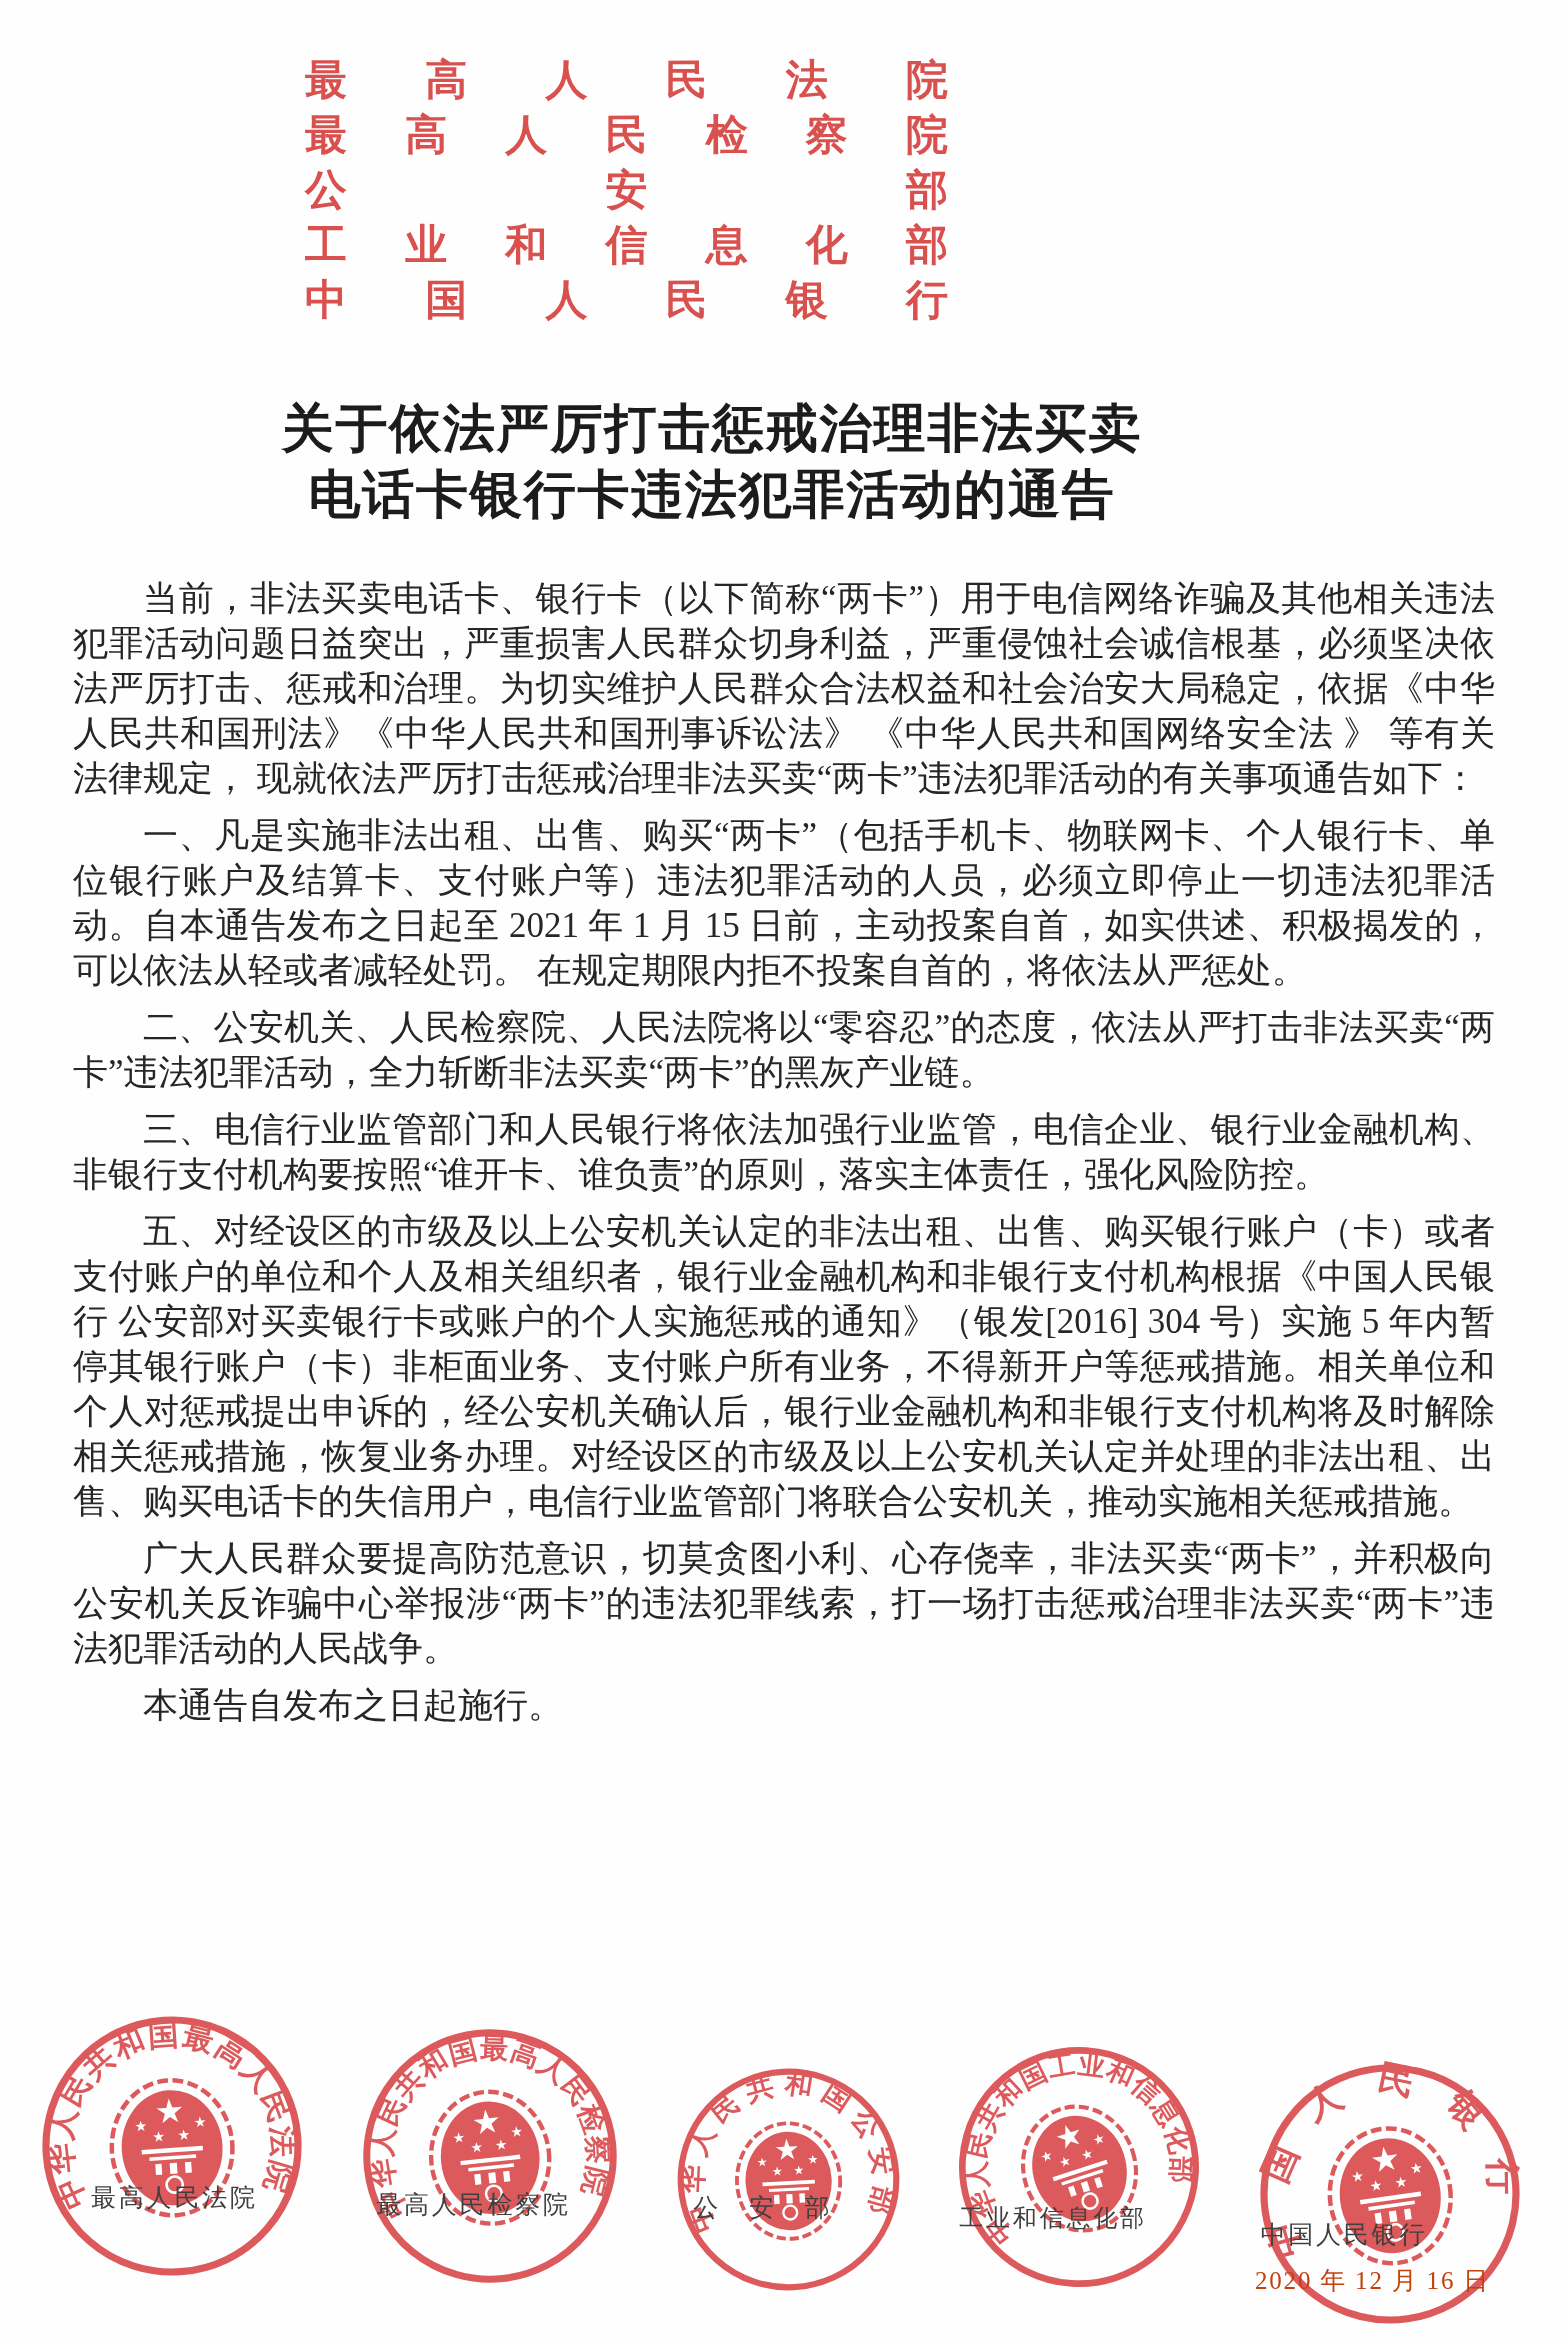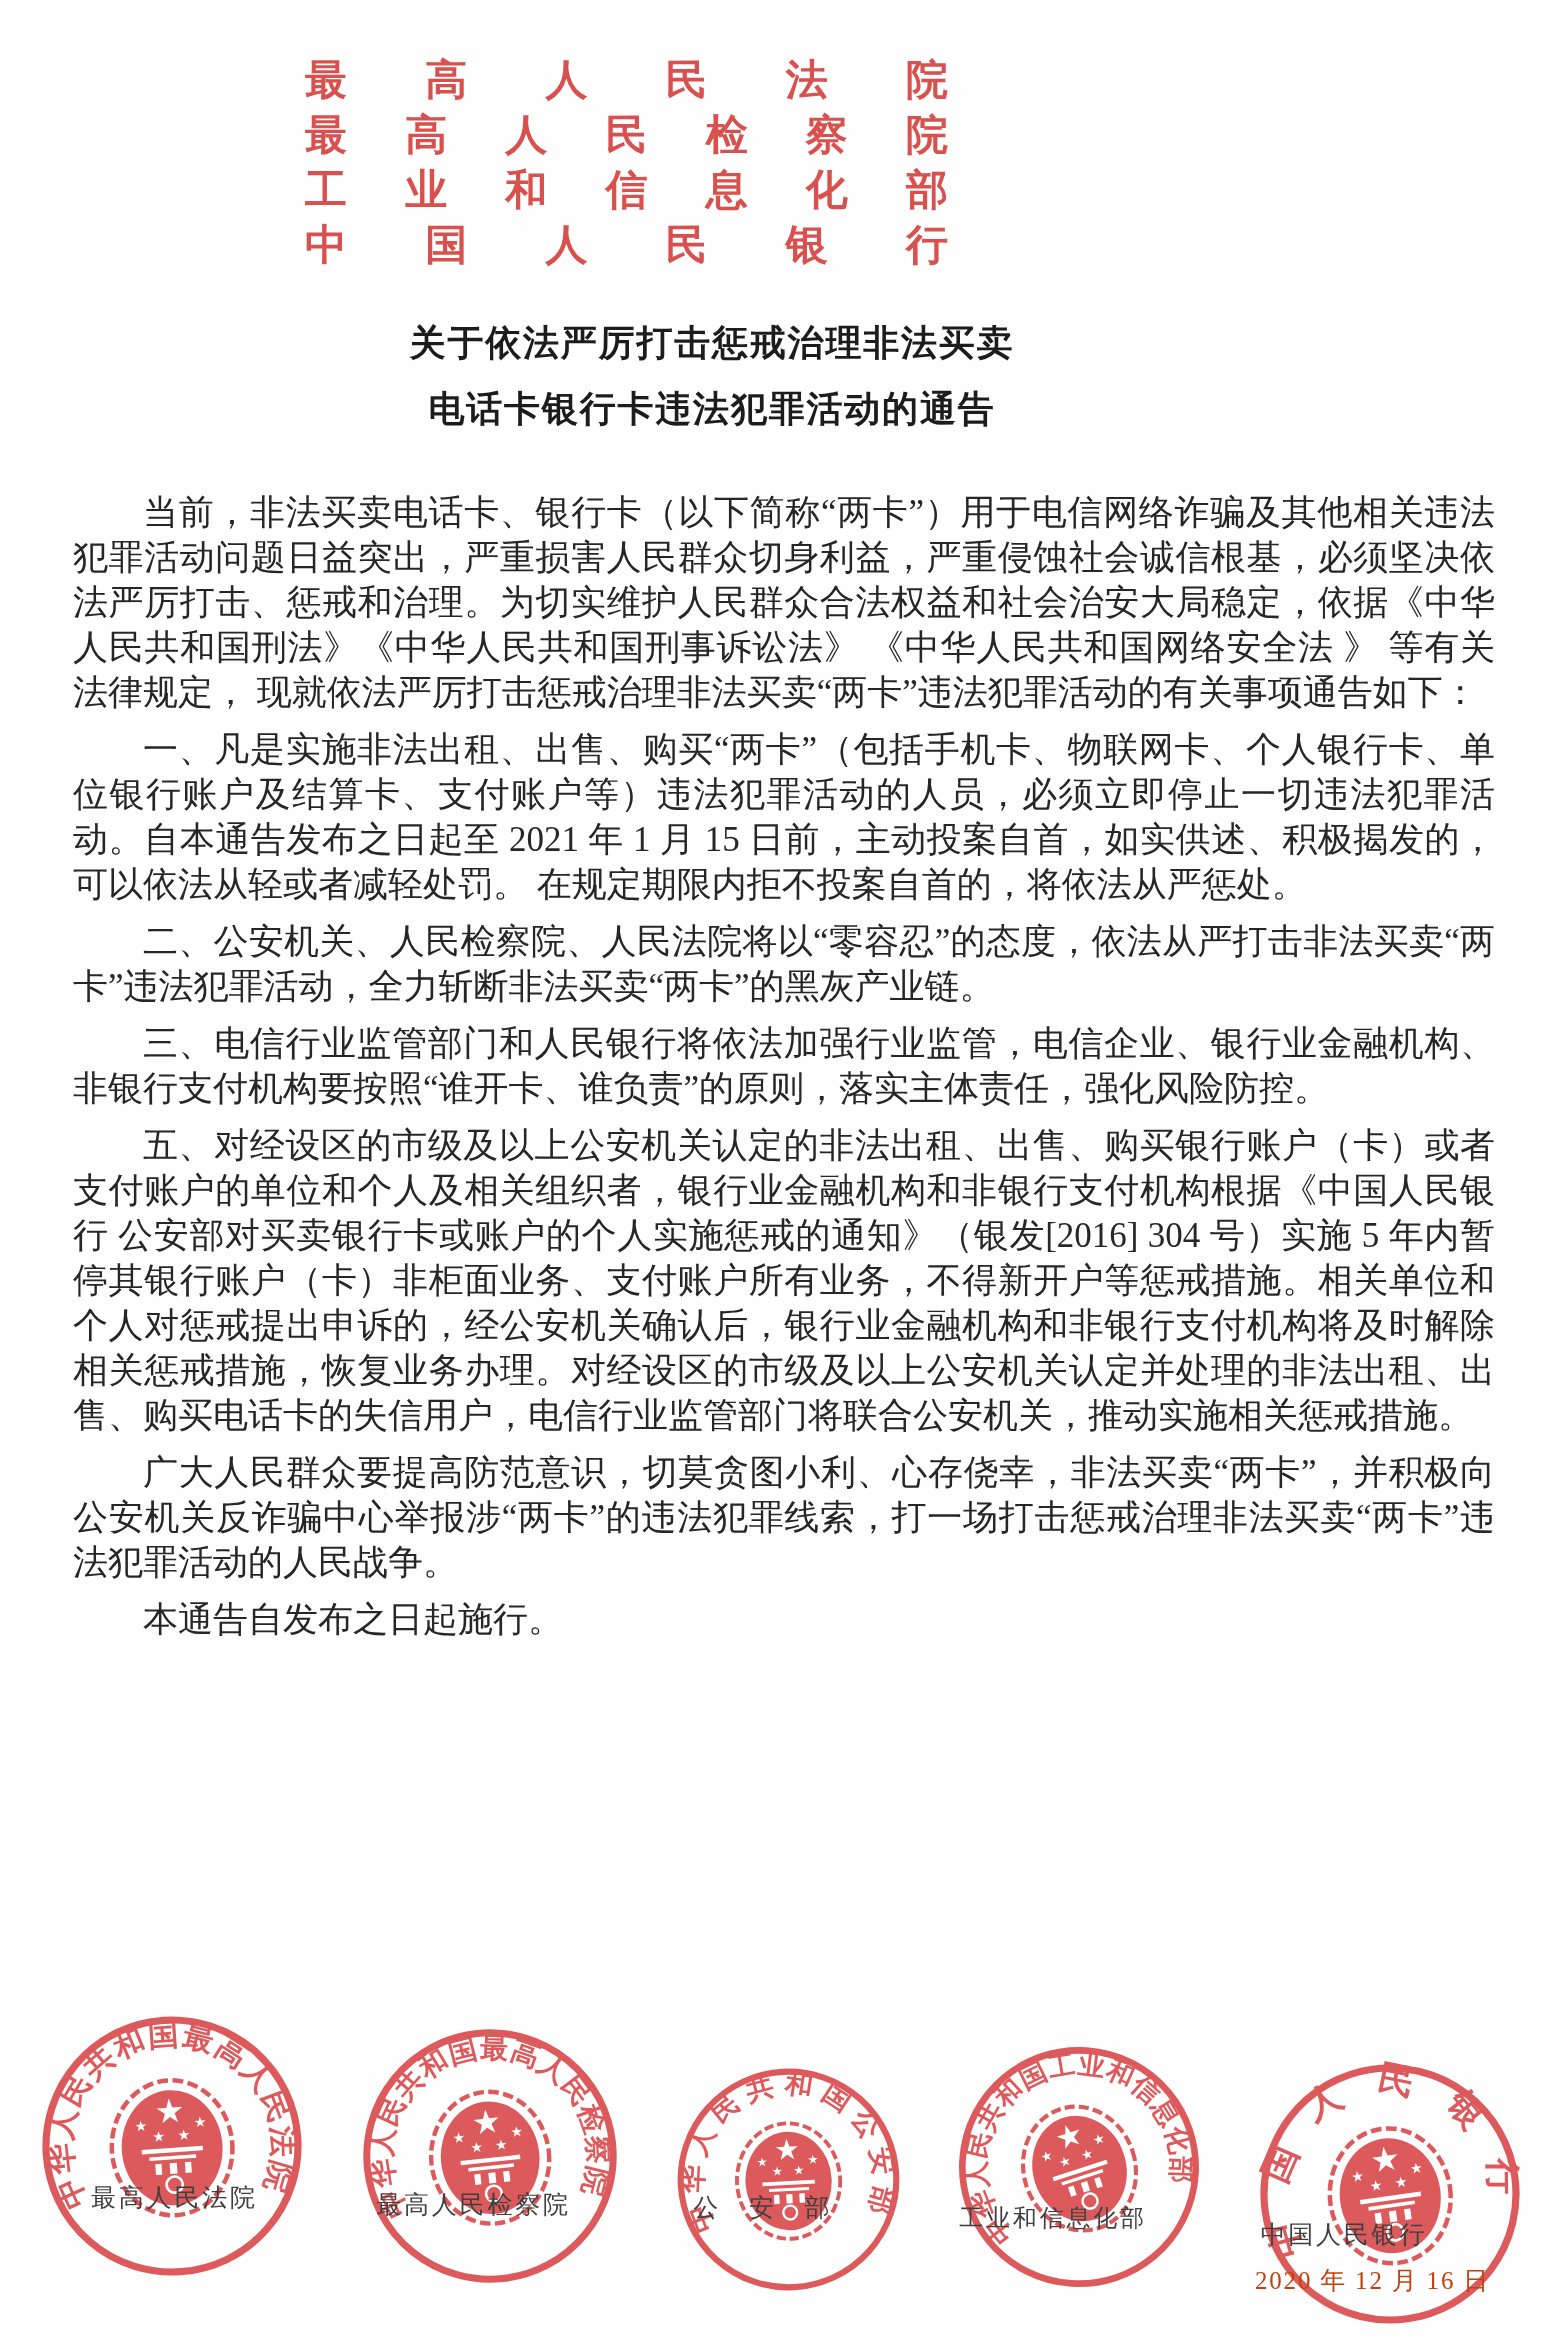"公安部" div.agency-line { html: none -> <div>公安部</div> }
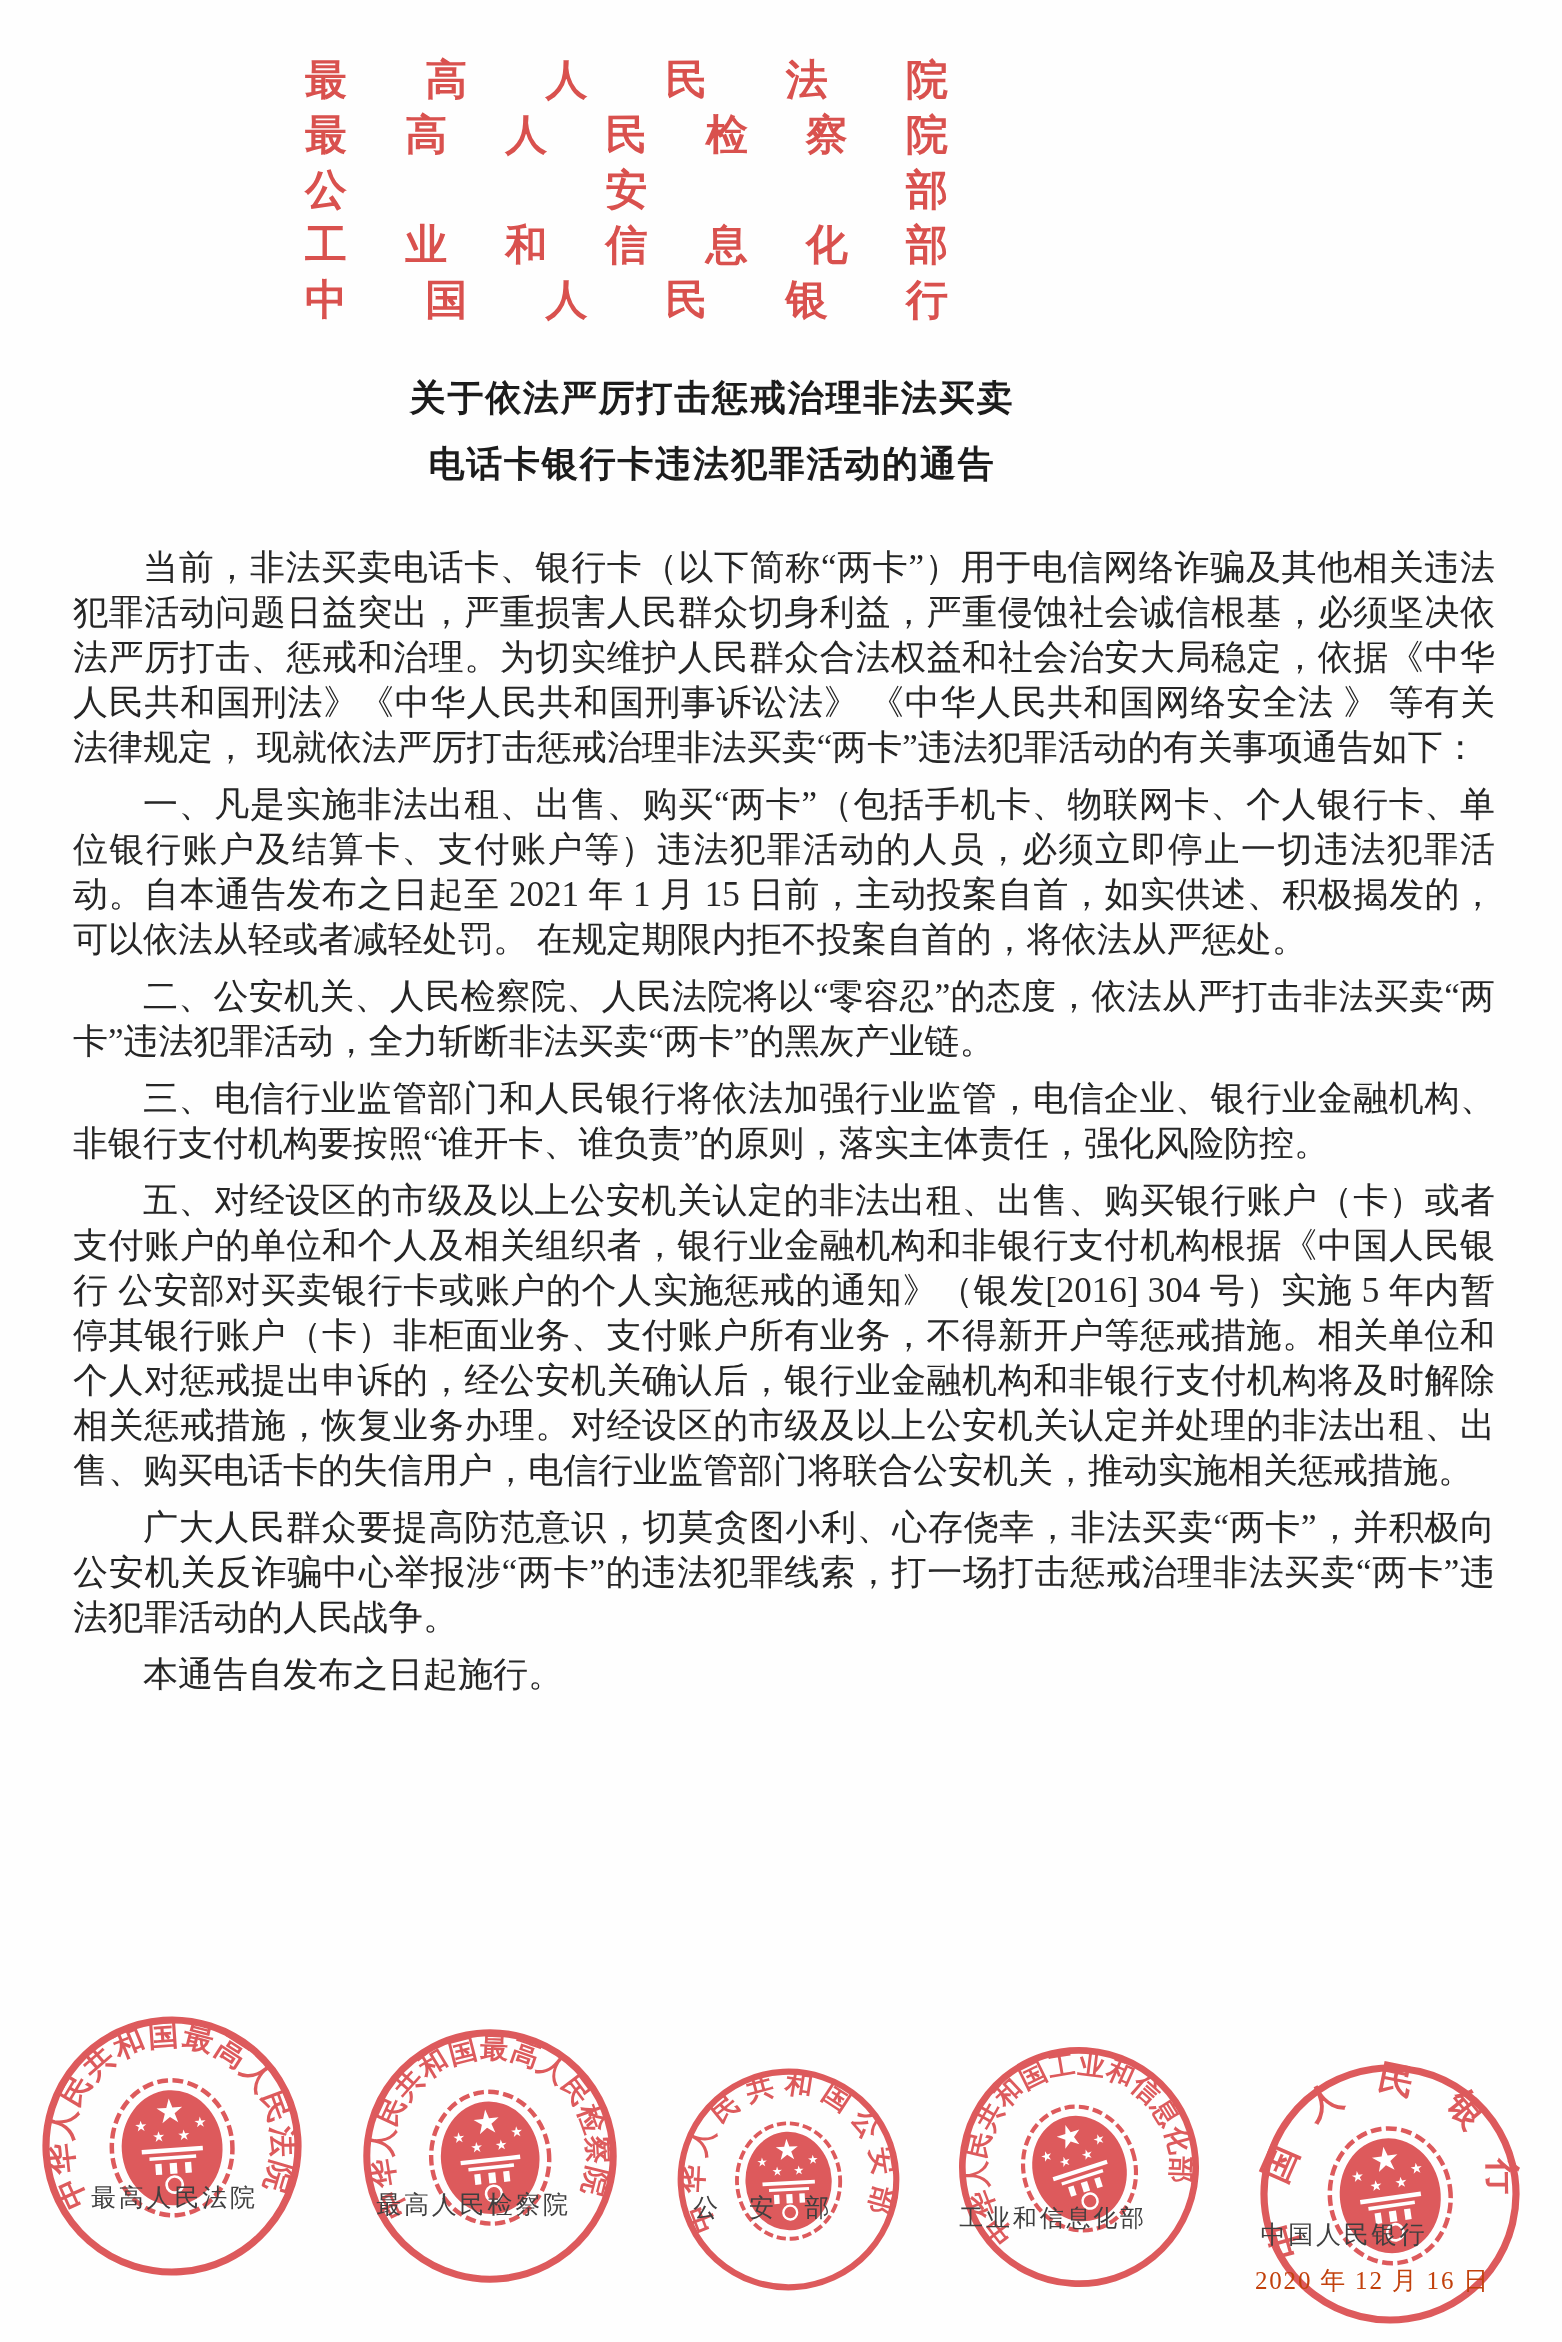"关于依法严厉打击惩戒治理非法买卖" .notice-title { font-size: 36px -> 52px; margin-top: 37px -> 68px }
